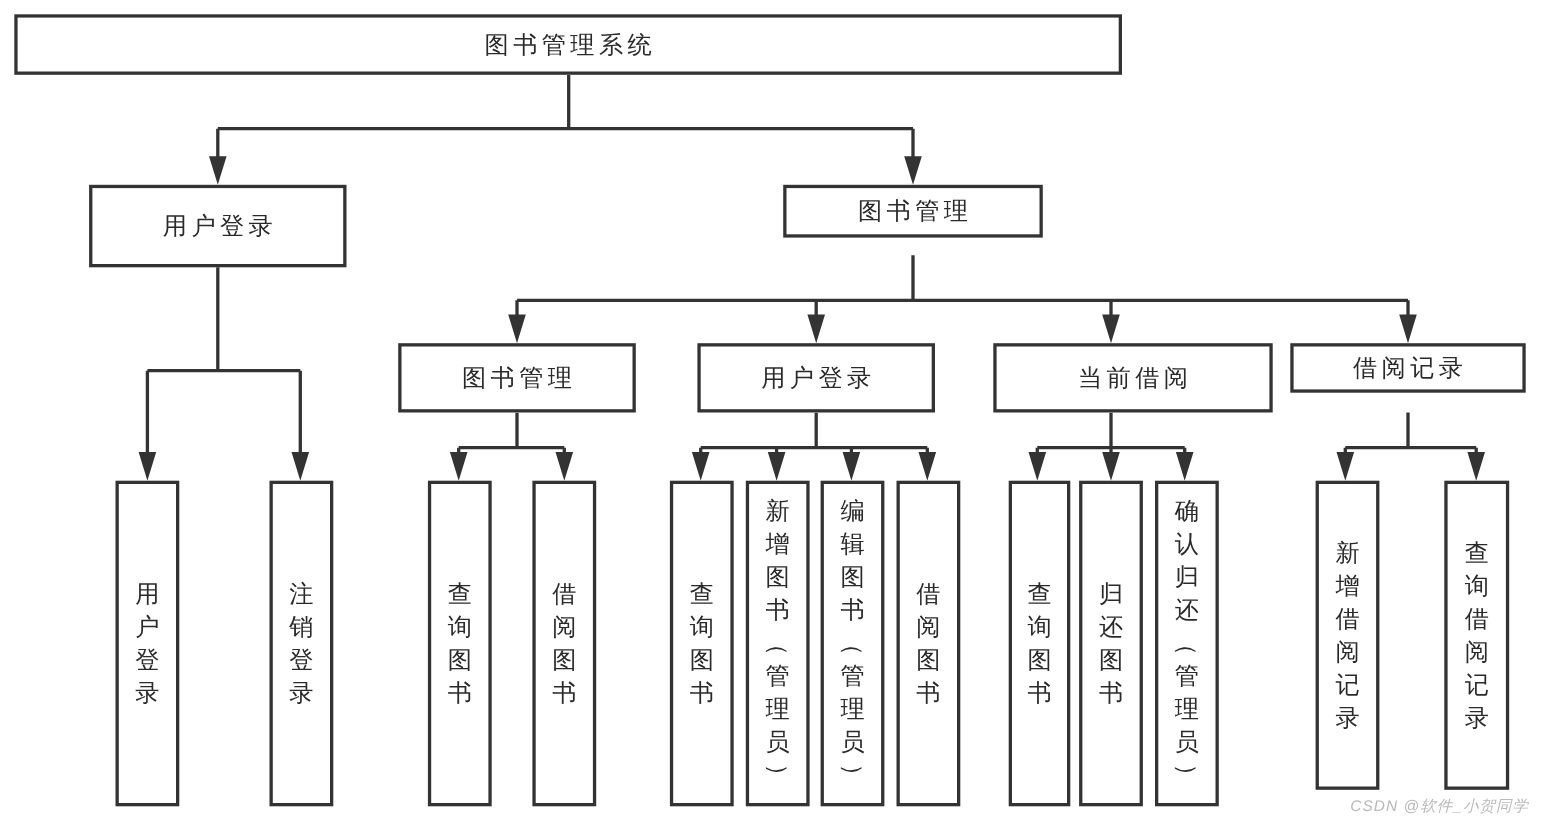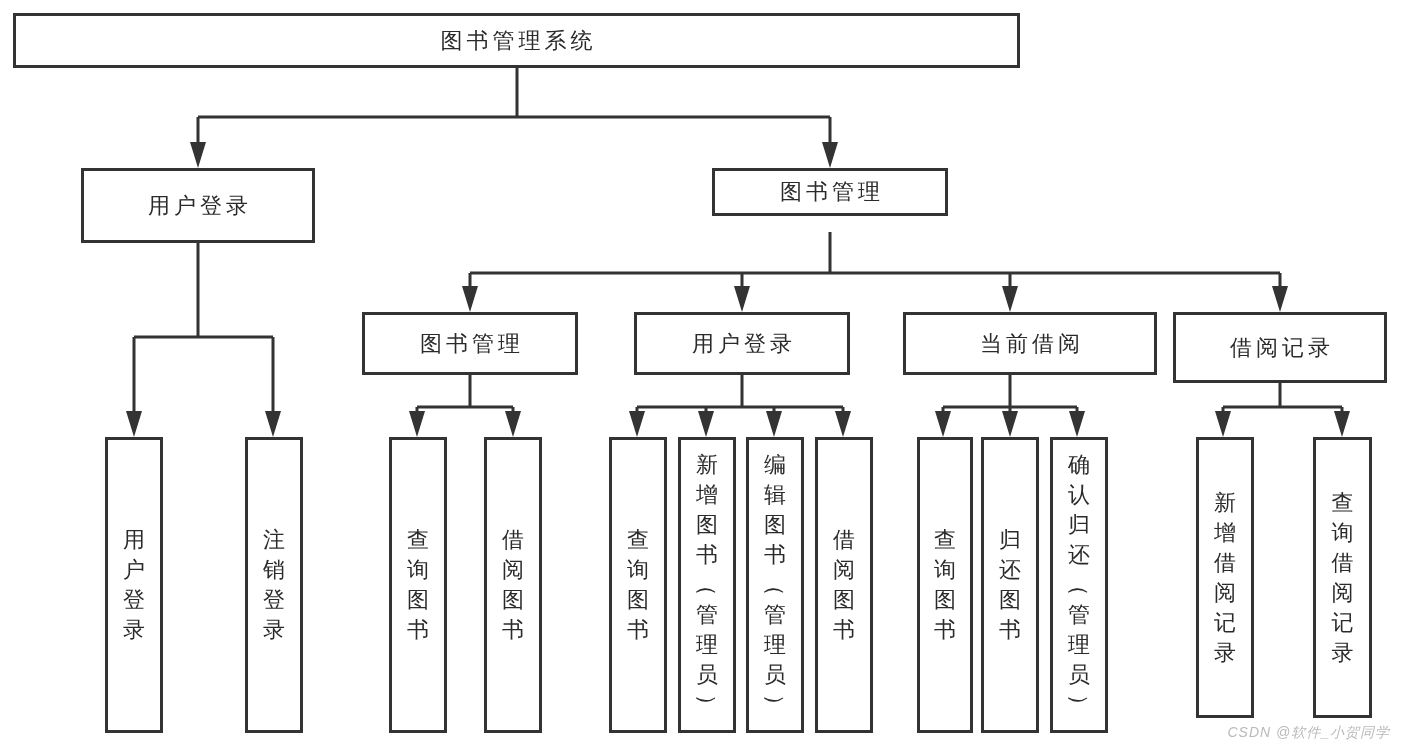"借阅记录" div.node { height: 71px -> 45px }
